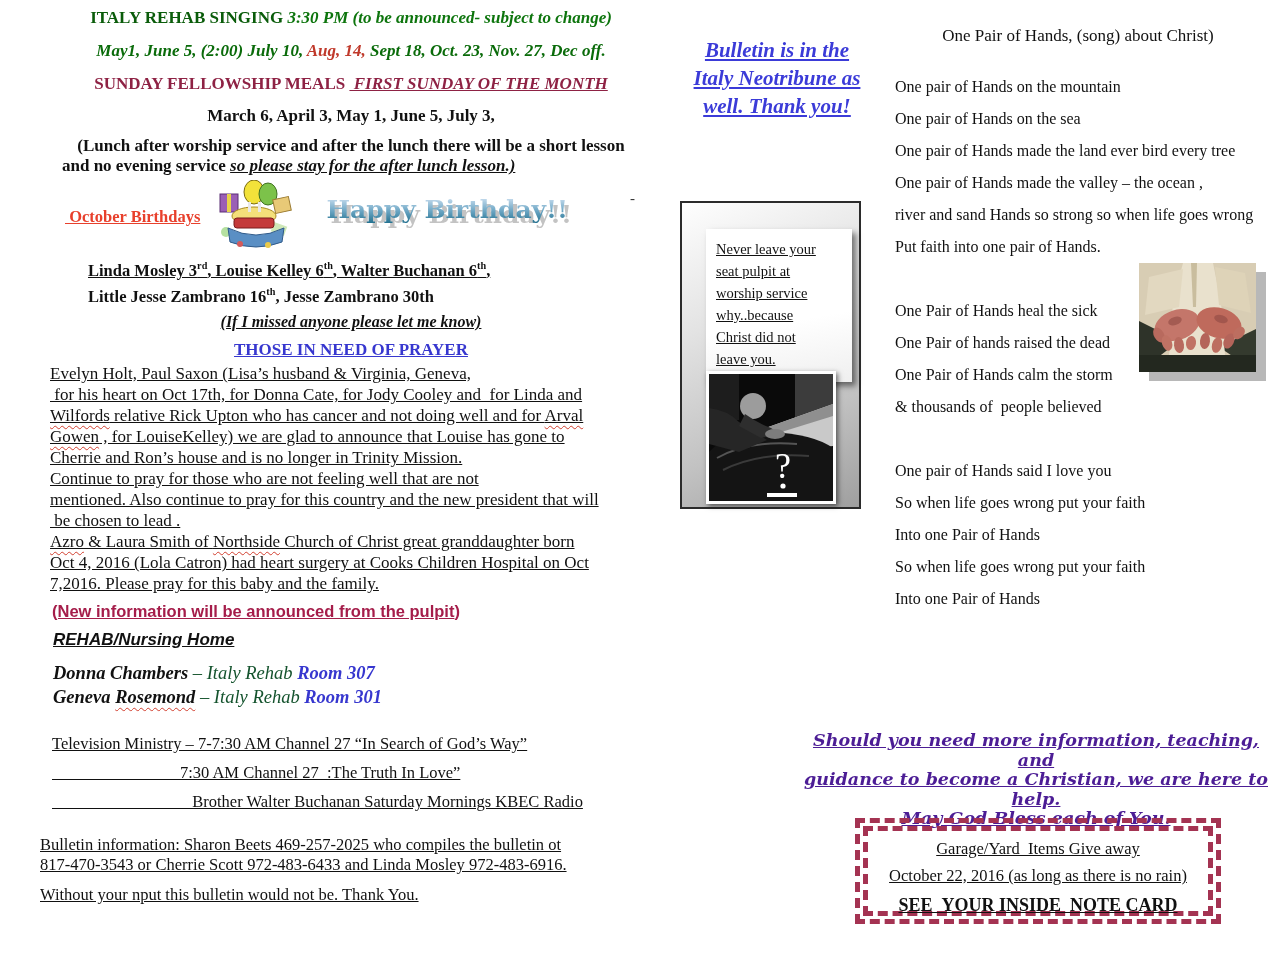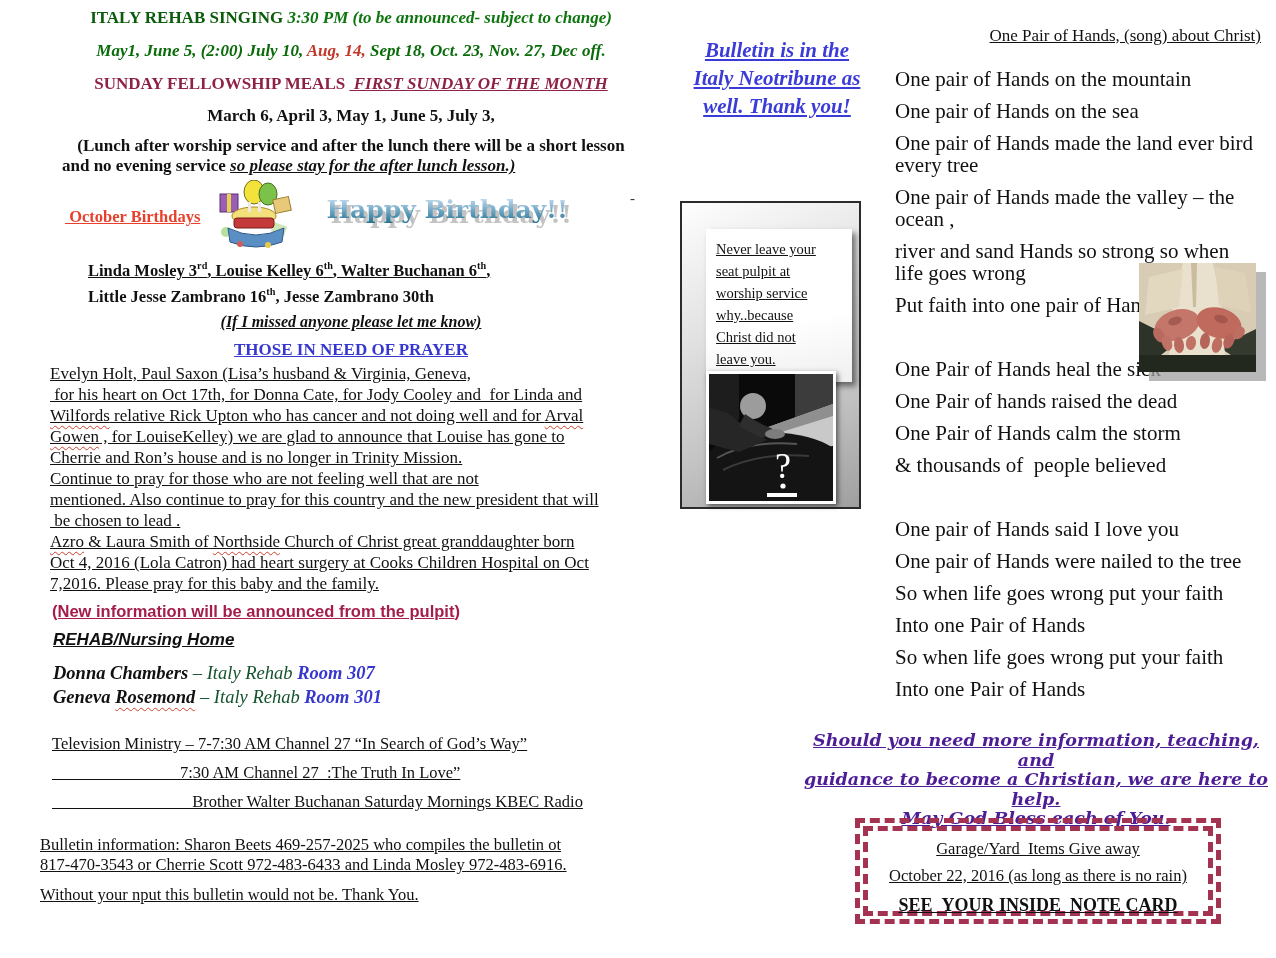"One Pair of Hands, (song)" .song-hd { text-align: right -> center; text-decoration: underline -> none }
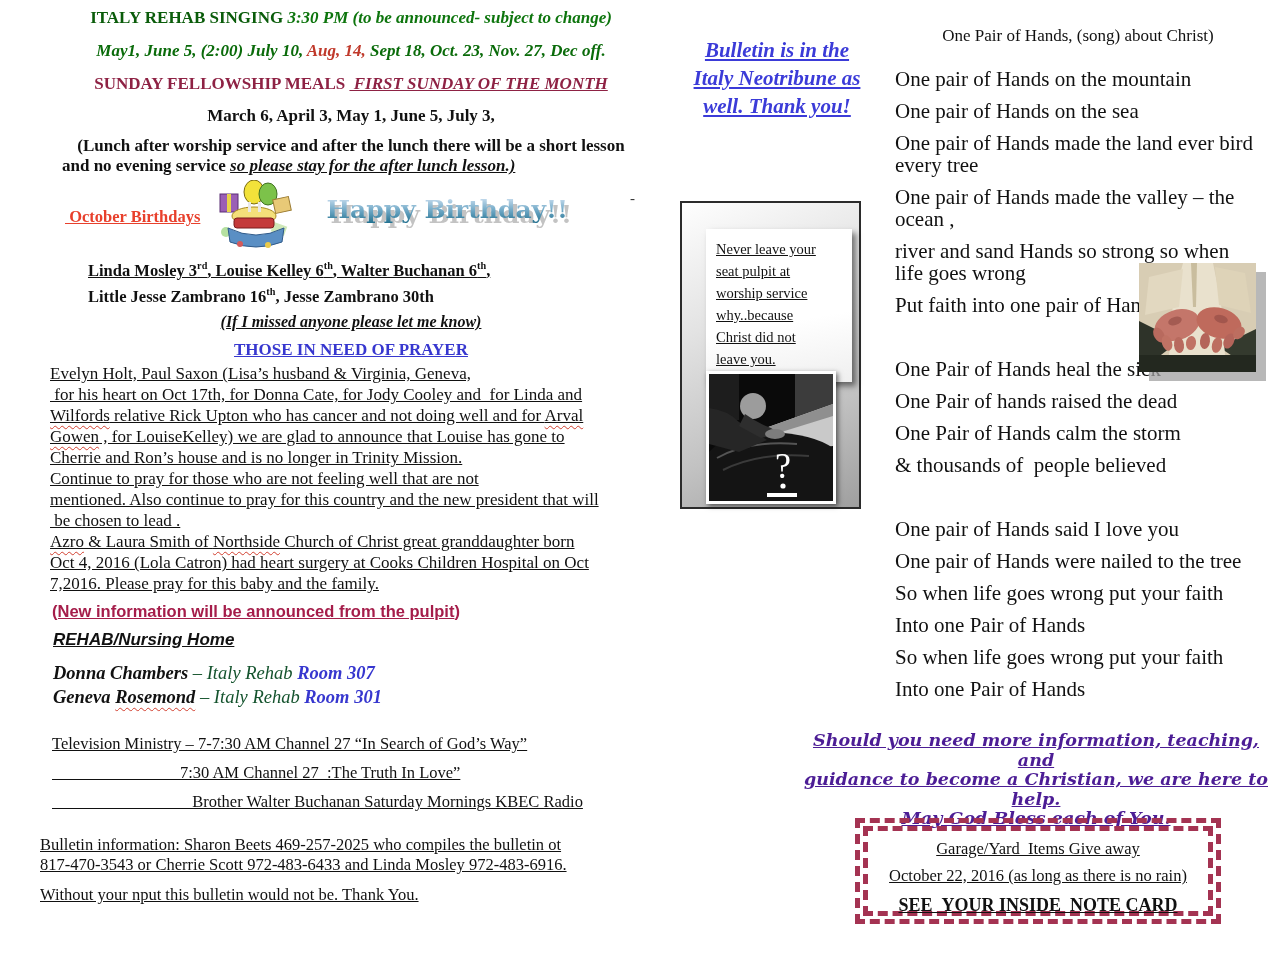"One pair of Hands on" .song { font-size: 21px -> 16px; margin-top: 22px -> 30px }
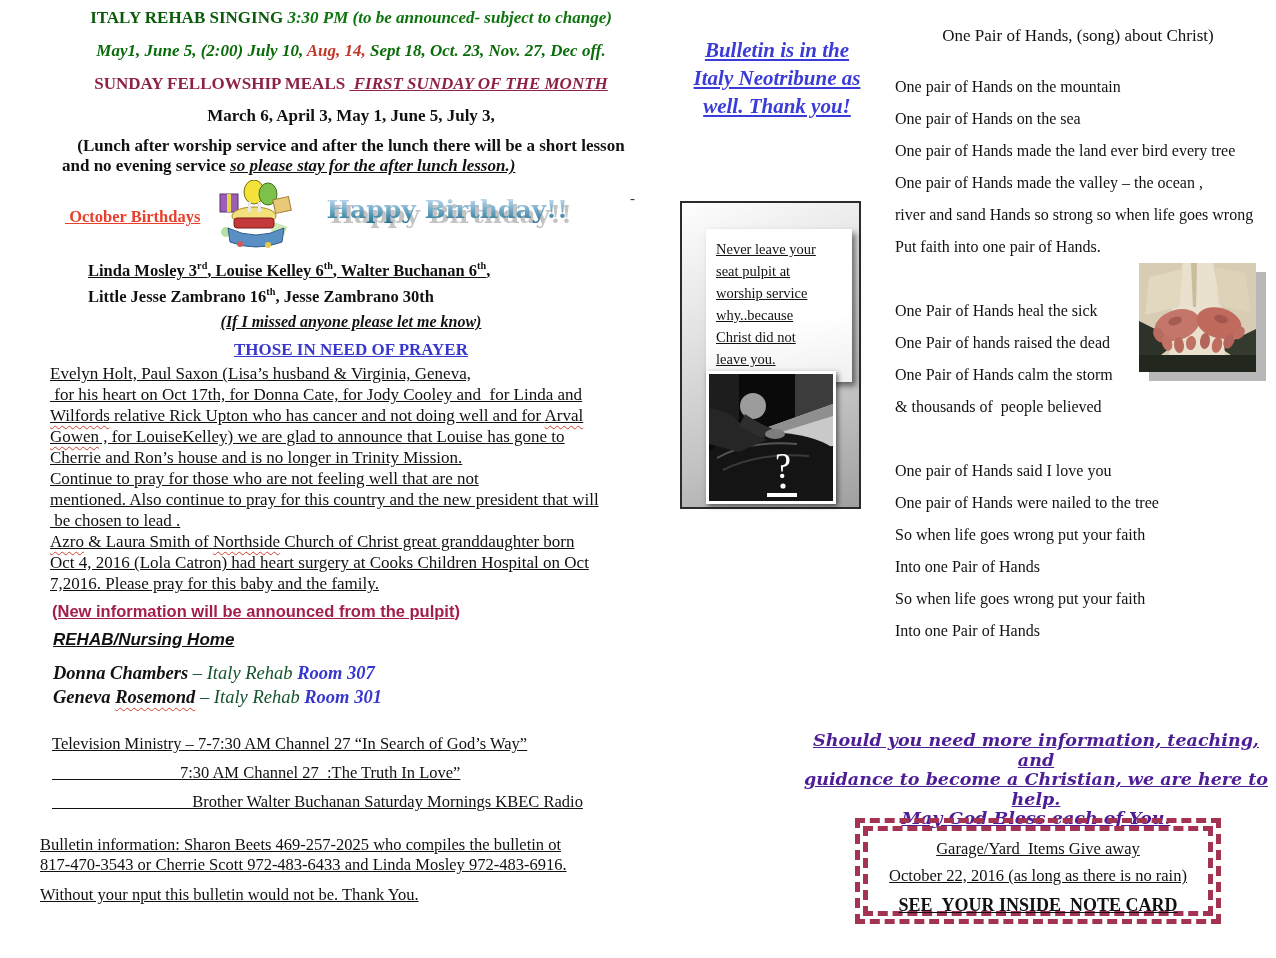"One pair of Hands were" div.sline { html: <div>One pair of Hands were nailed to the tree</div> -> none }
